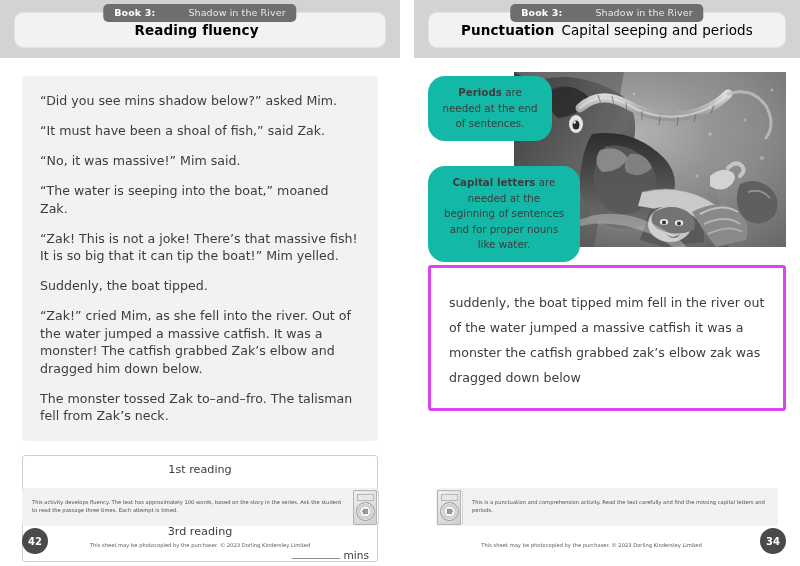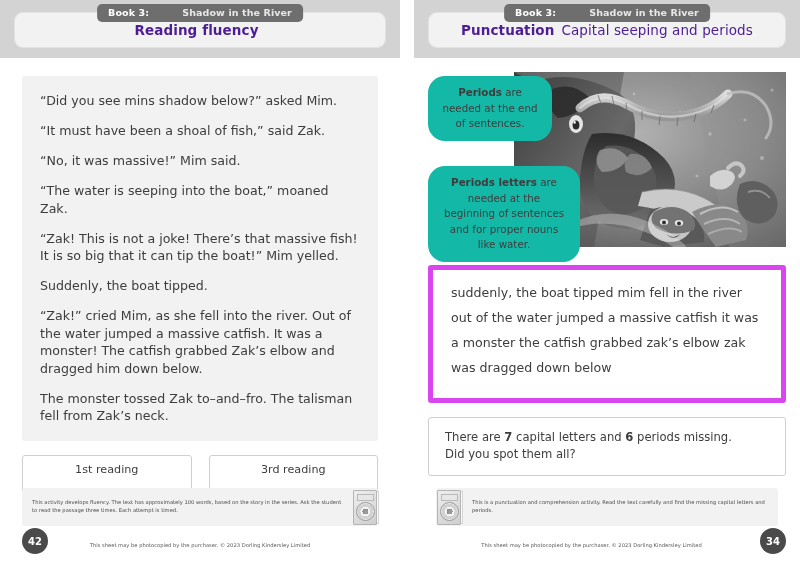"Shadow in the River" .book-pill span { font-weight: bold -> normal }
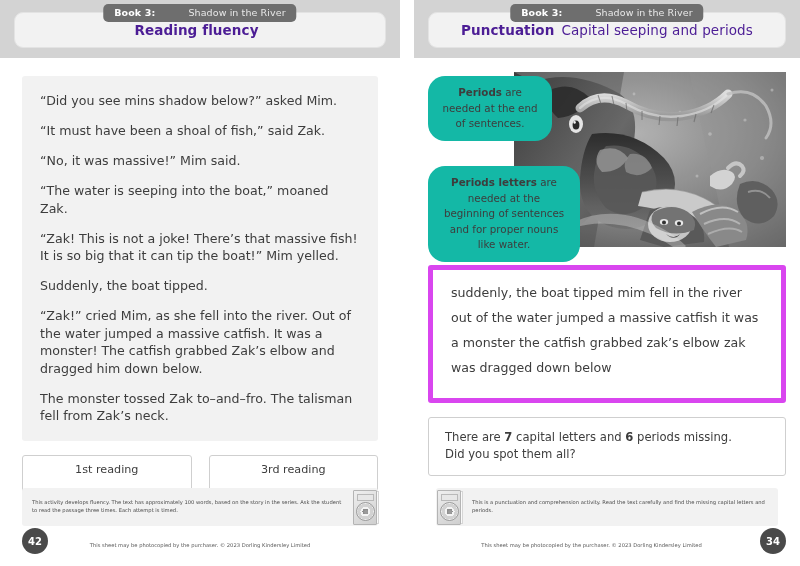"Reading fluency" .header-title { color: #4c1d95 -> #000000 }
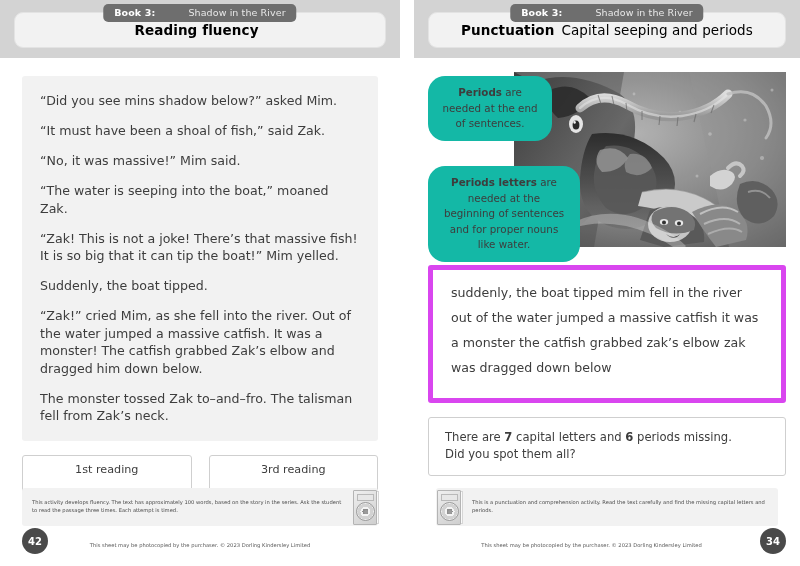"Periods letters" b { text: Periods -> Capital }
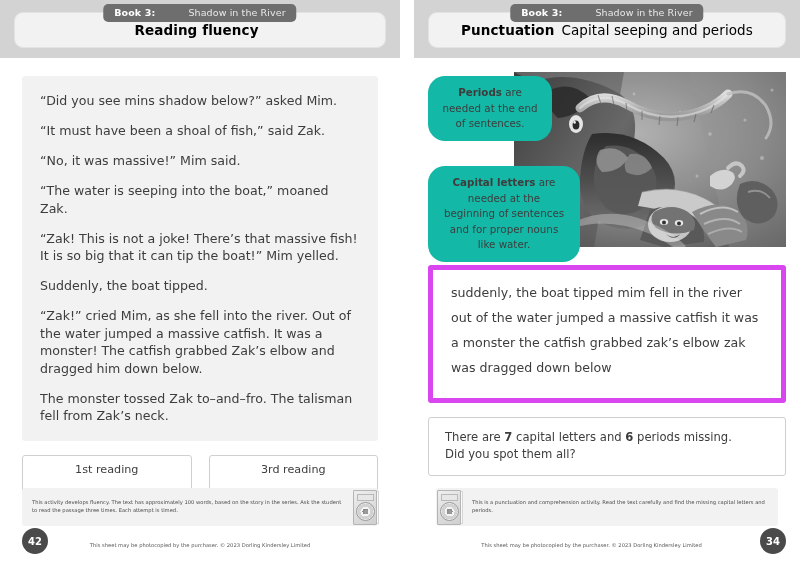"suddenly, the boat tipped mim" .exercise-box { border: 5px solid #d946ef -> 3px solid #d946ef; padding: 10px 18px 18px 18px -> 22px 18px 18px 18px }
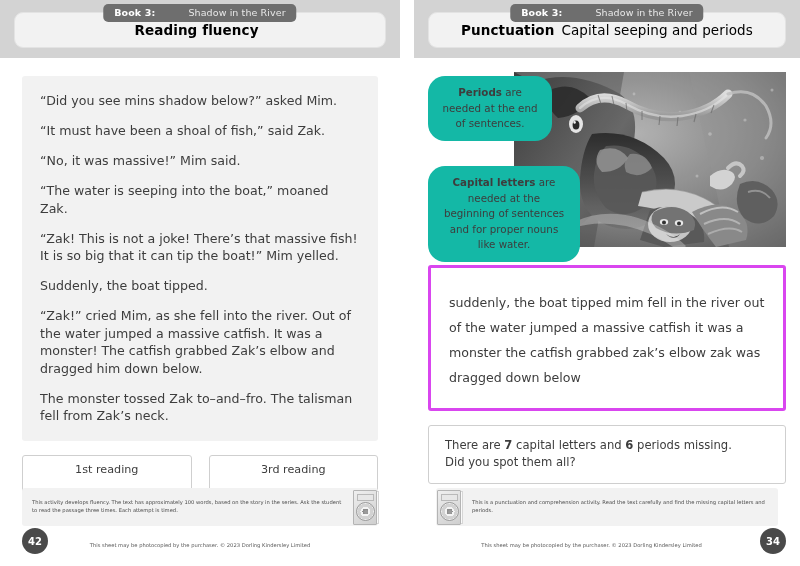"There are 7 capital letters" div.question-box { html: <div> <p><span>There are </span><b>7</b><span> capital letters and </span><b>6</b><span> periods missing.</span></p> <p>Did you spot them all?</p> </div> -> none }
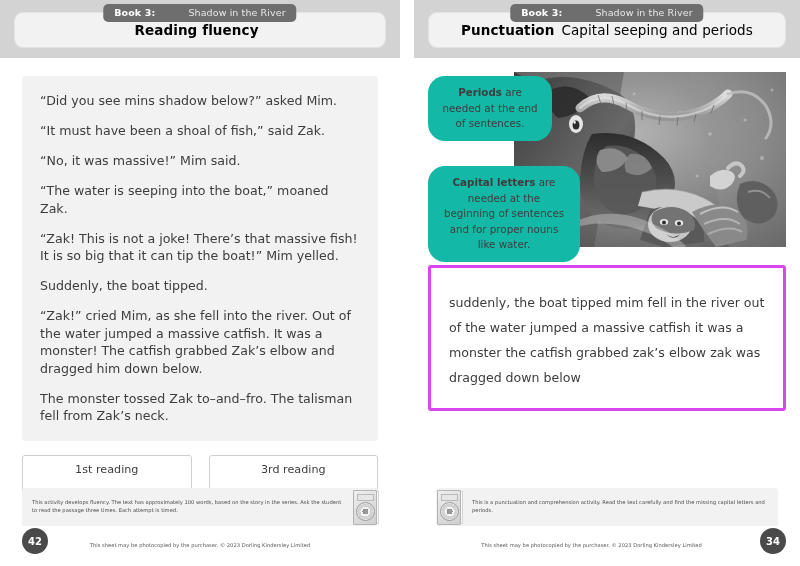"1st reading" .reading-row { flex-direction: none -> column }
